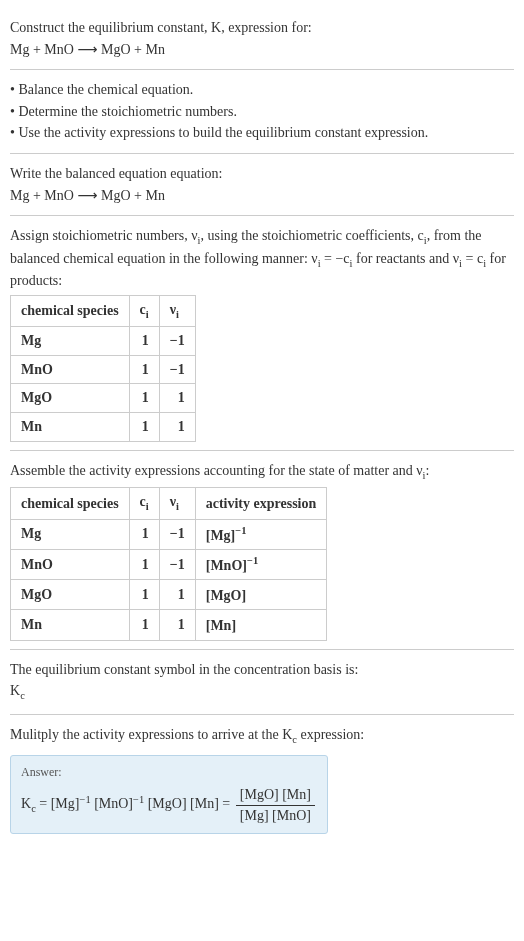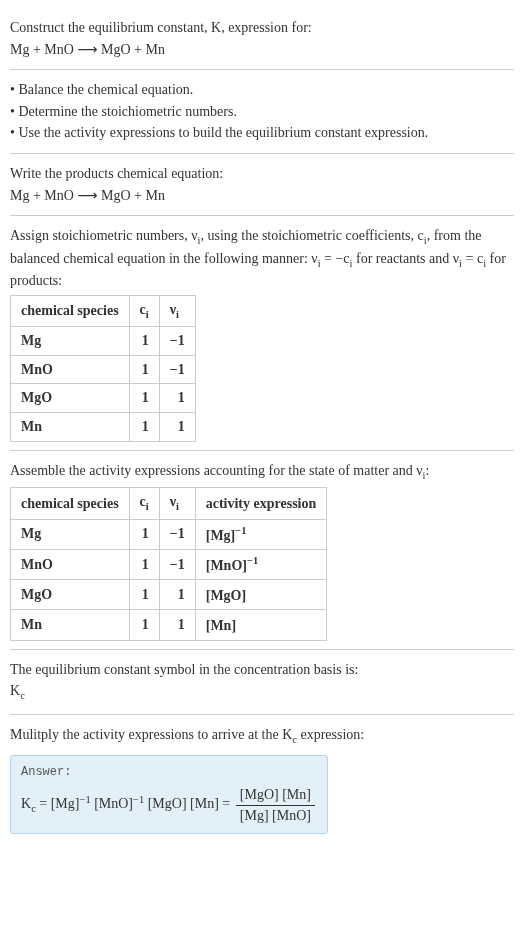"Write the products chemical equation:" p { text: products chemical -> balanced equation }
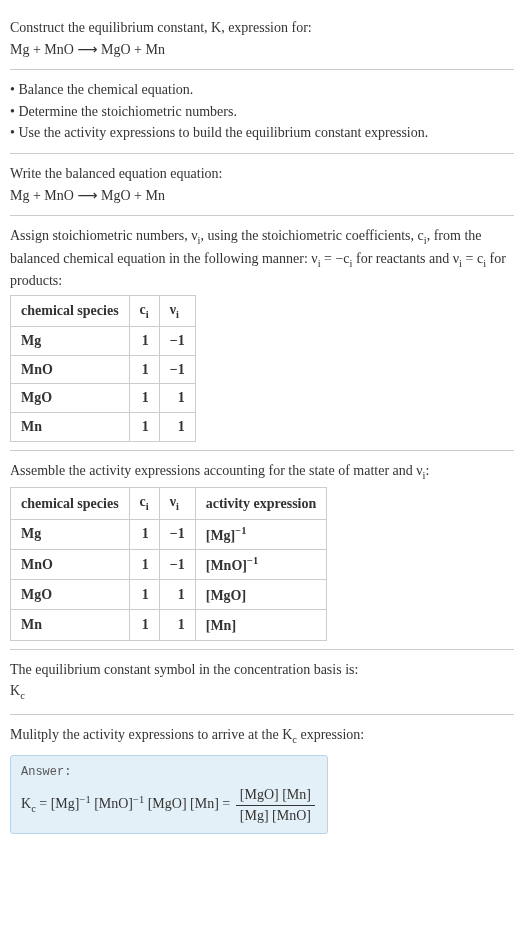"Answer:" .answer-label { font-family: Liberation Mono, monospace -> Liberation Serif, serif }
